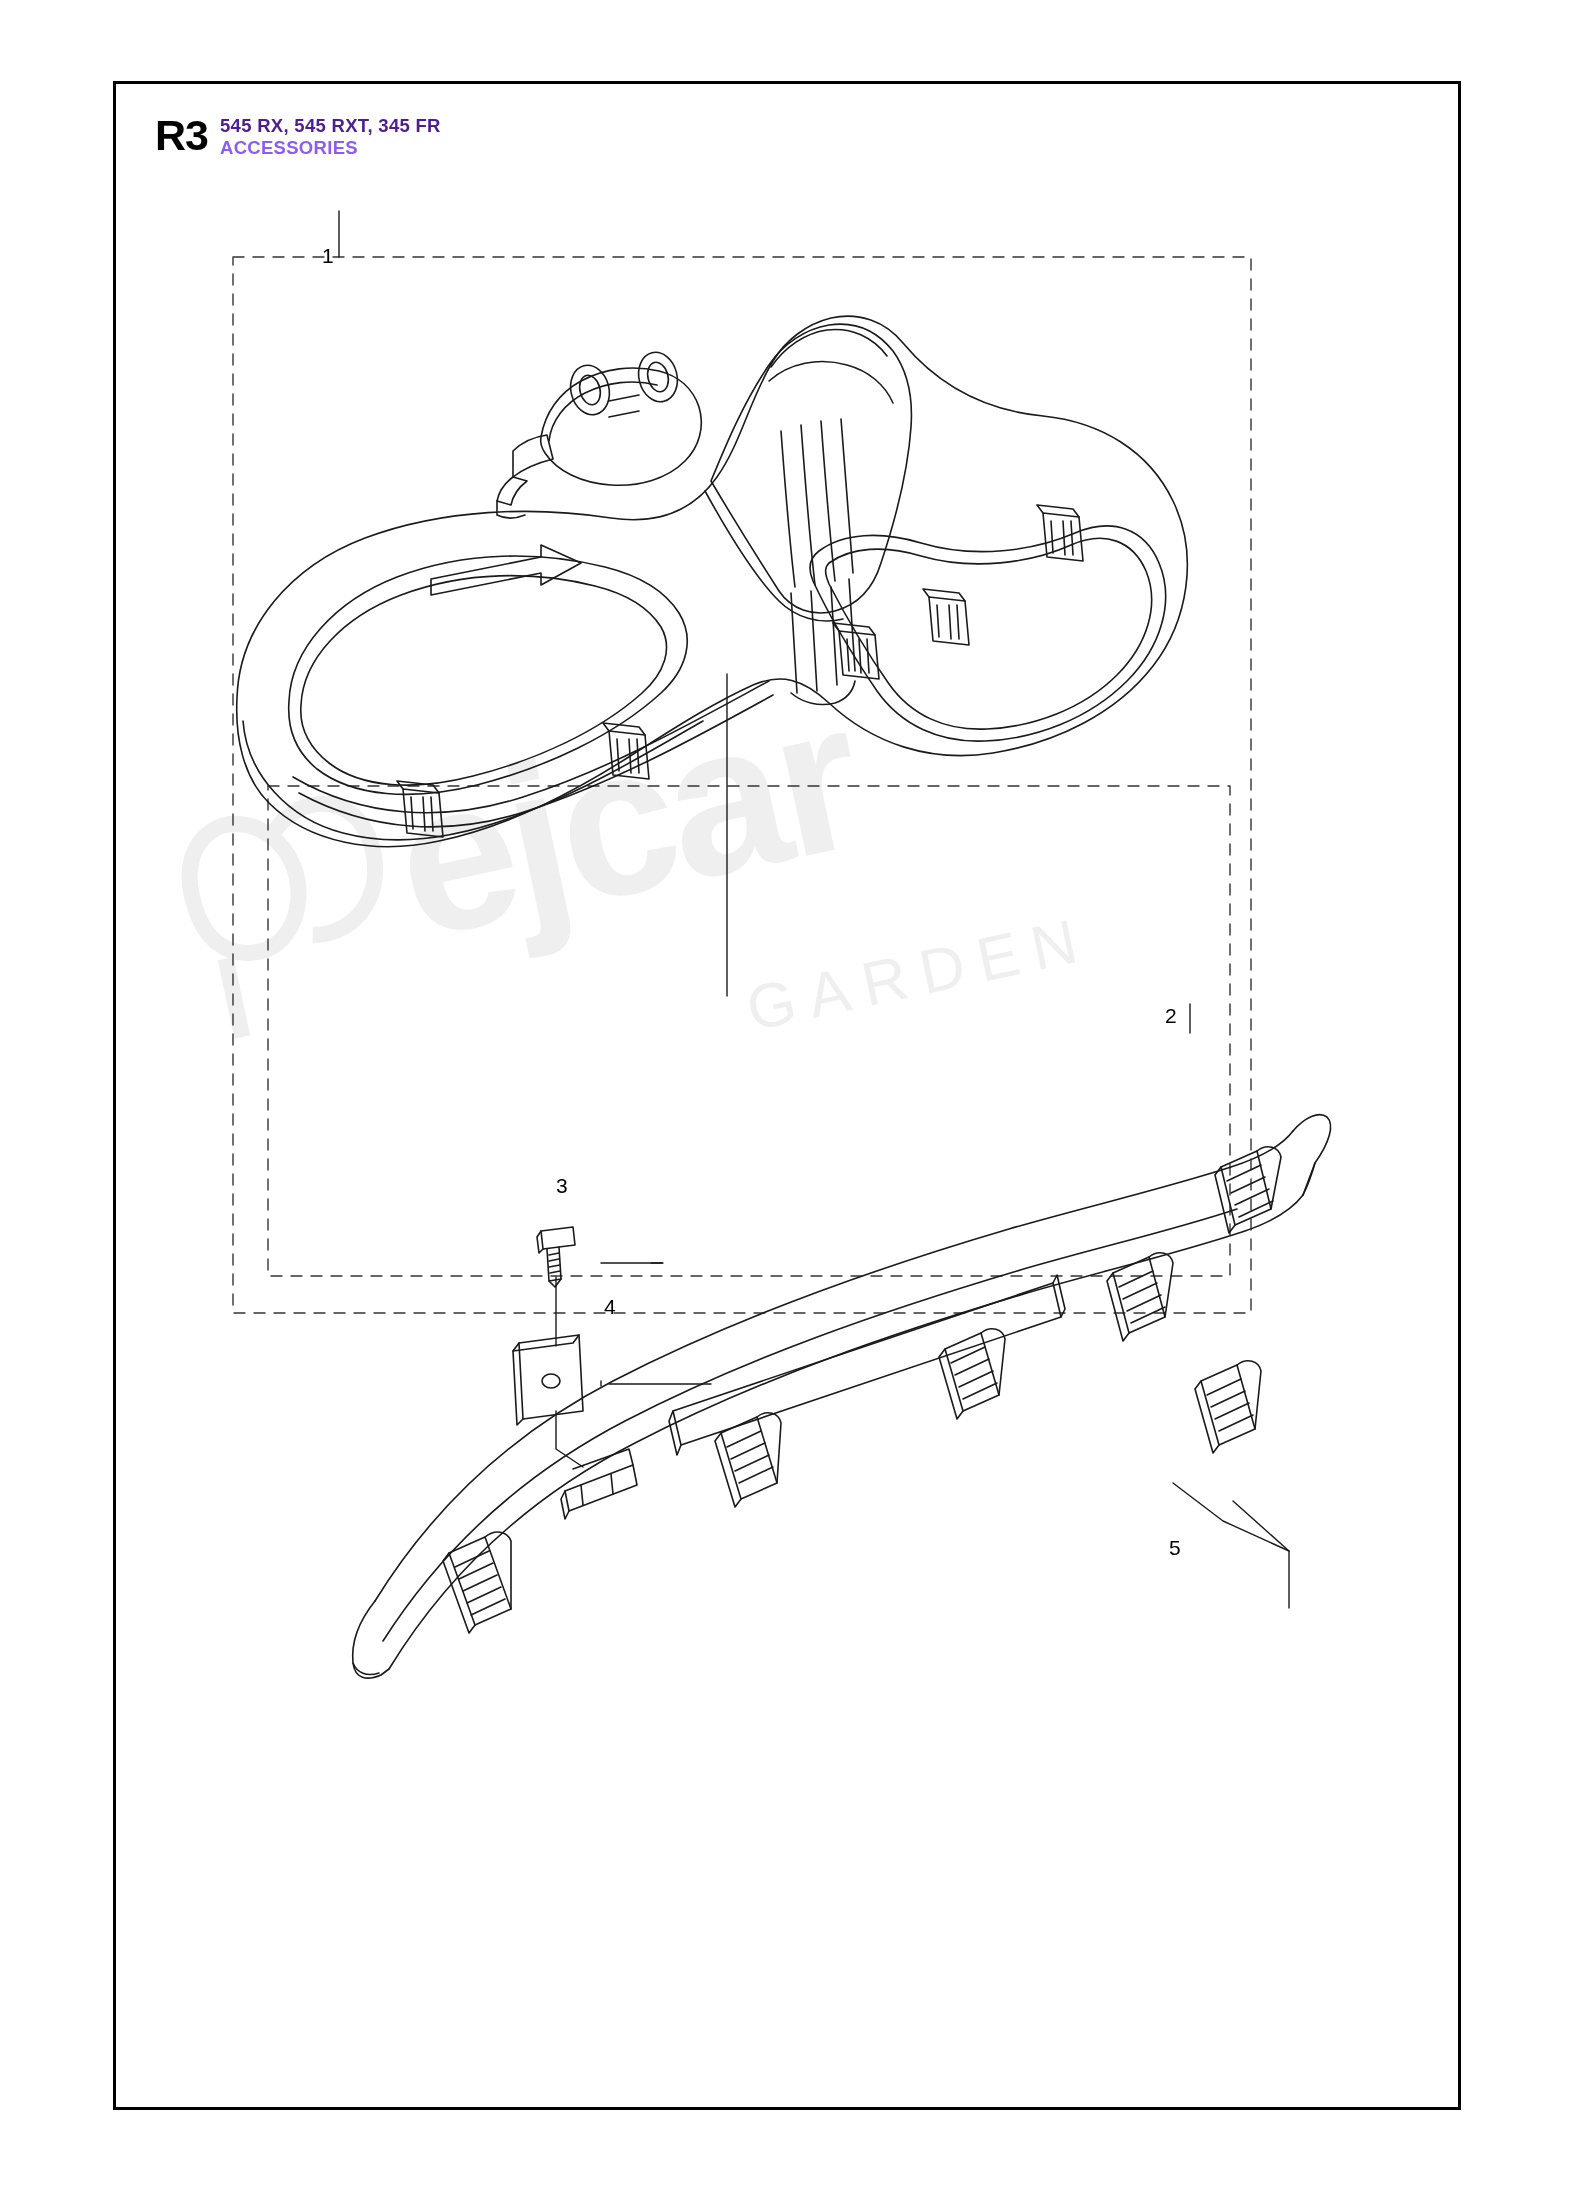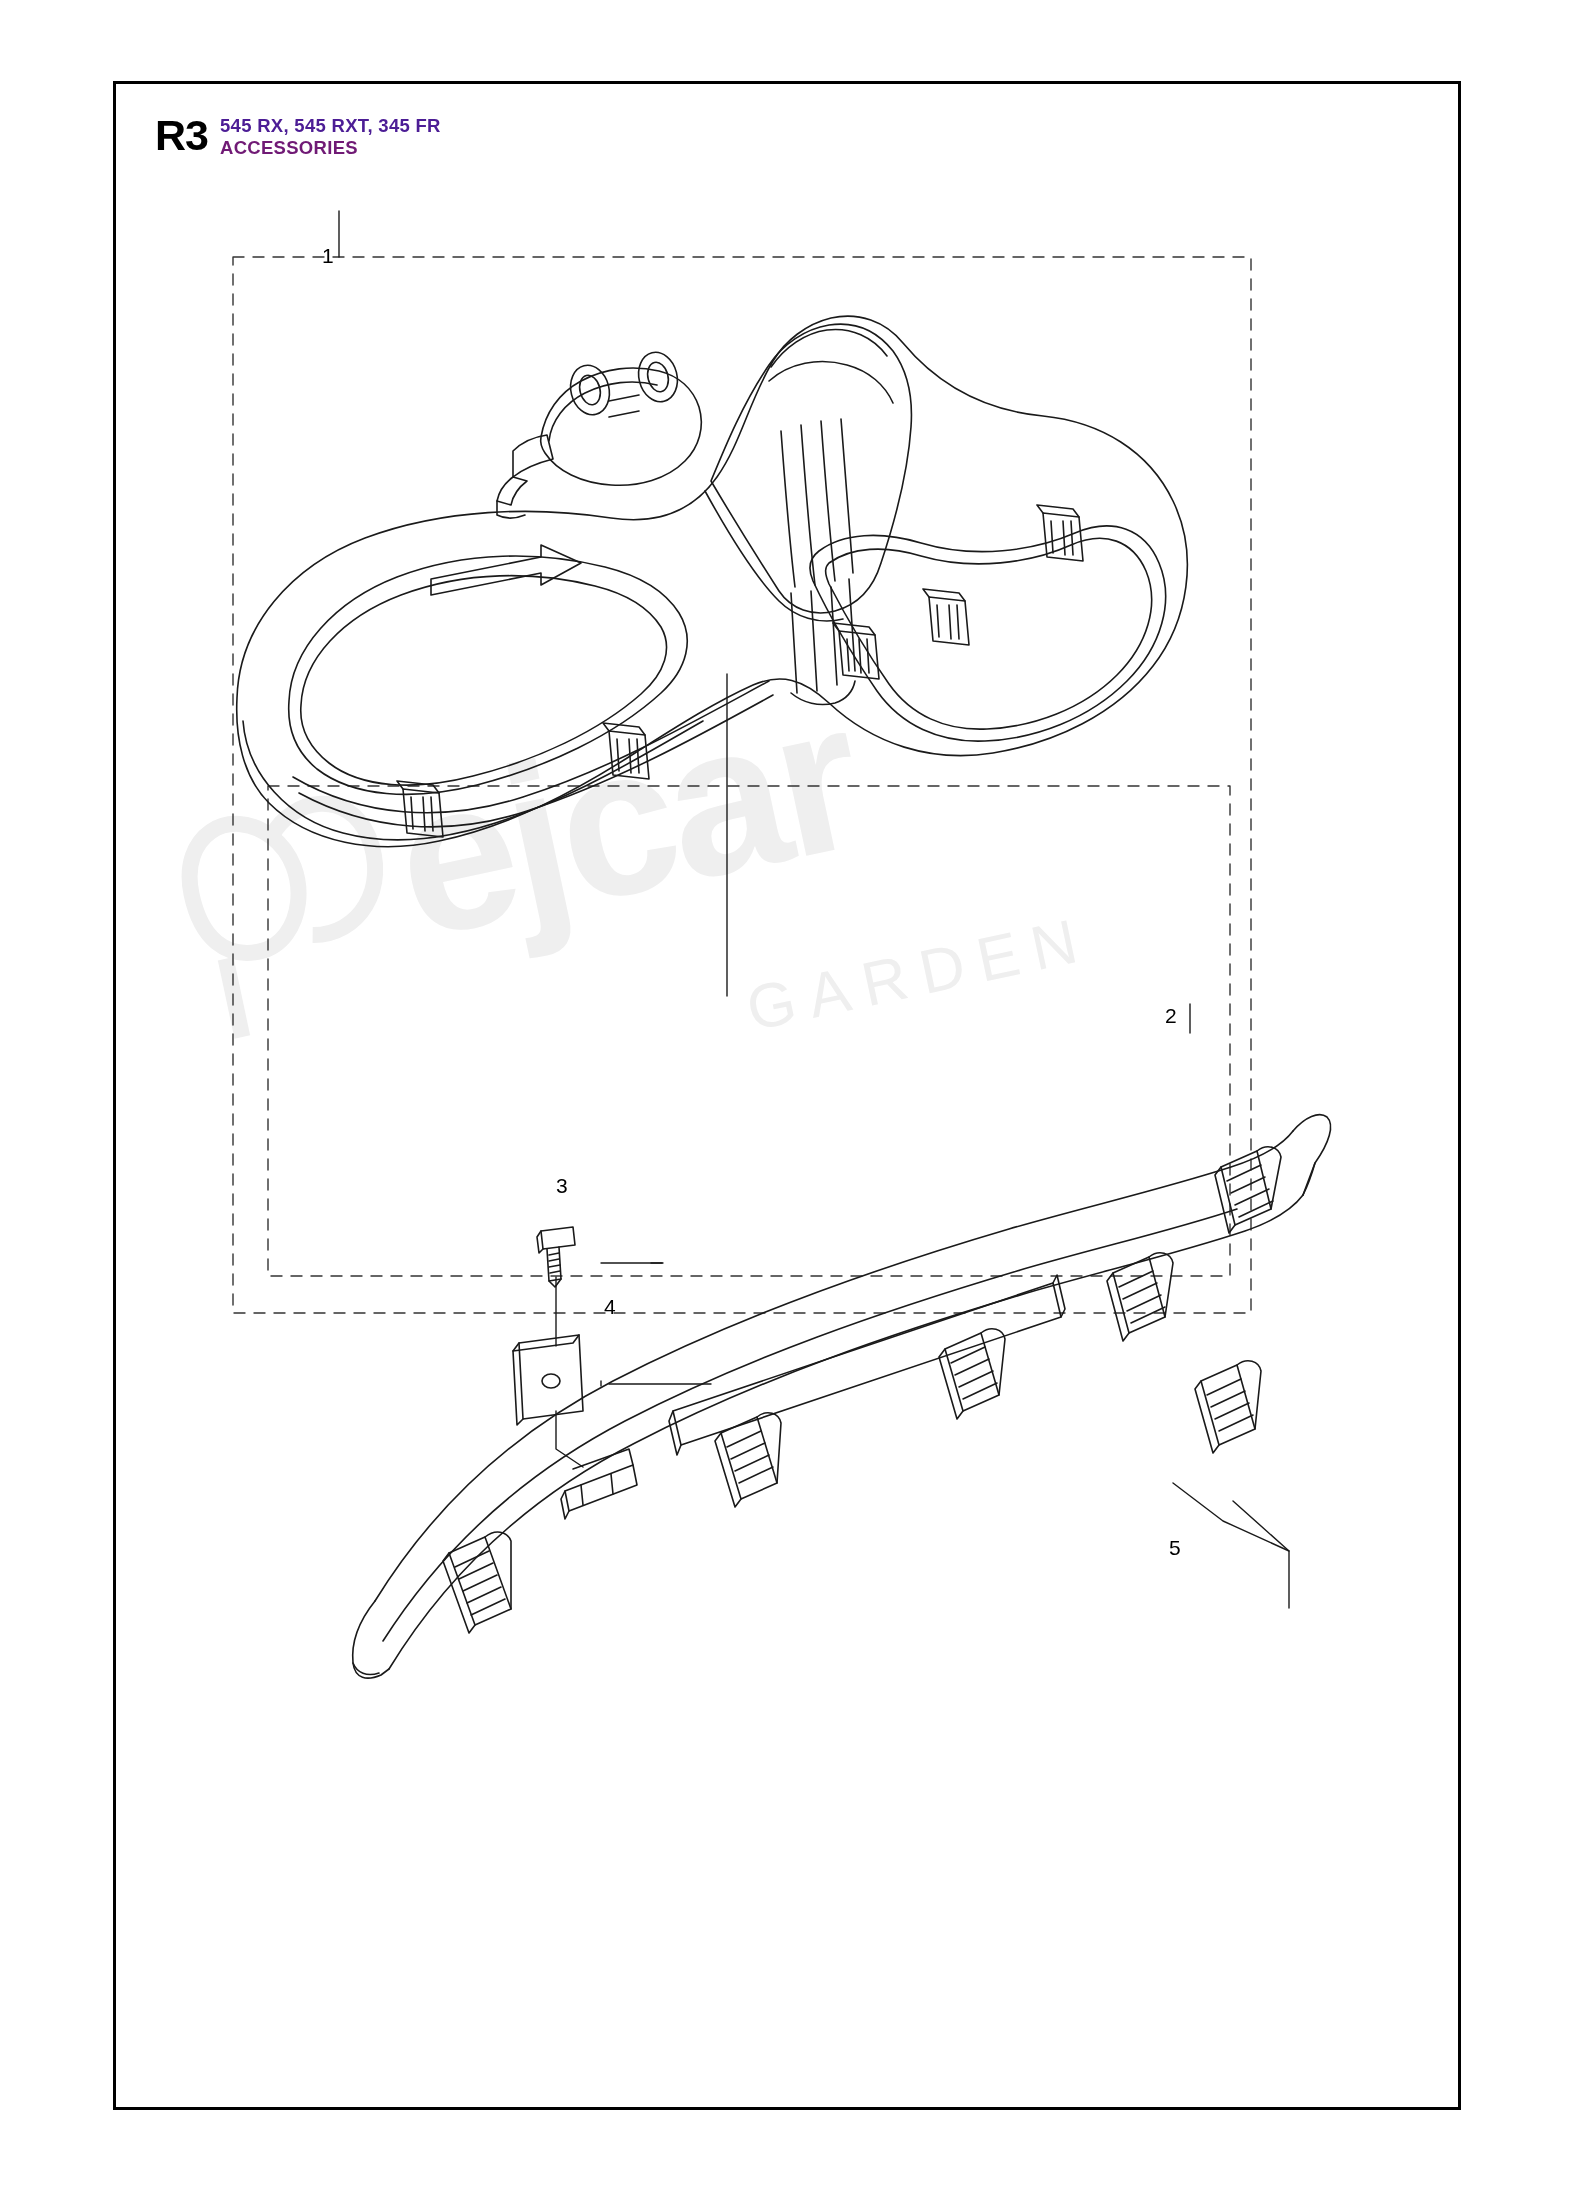"ACCESSORIES" .header-section { color: #701a75 -> #8b5cf6 }
